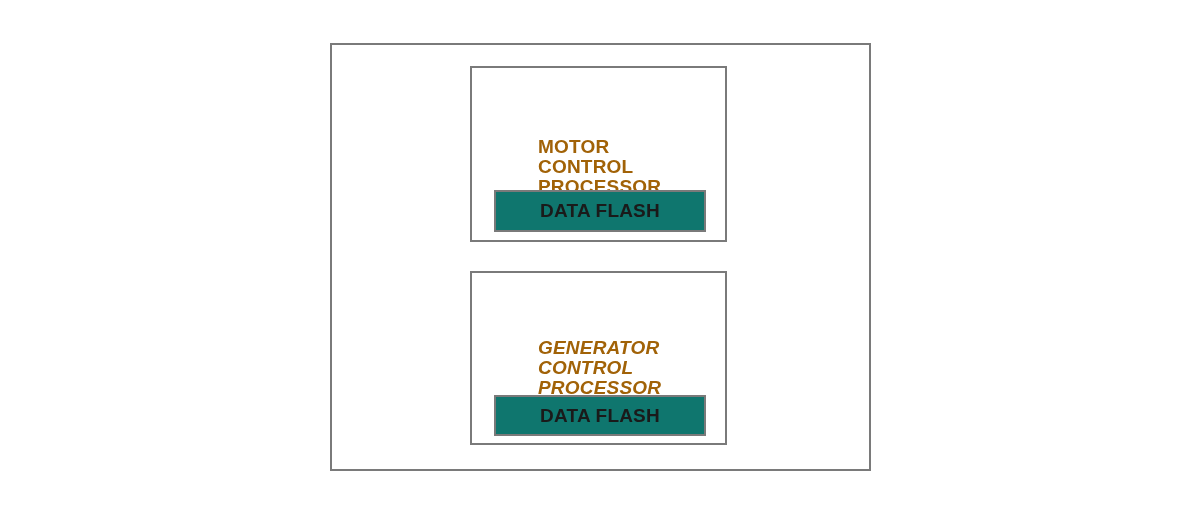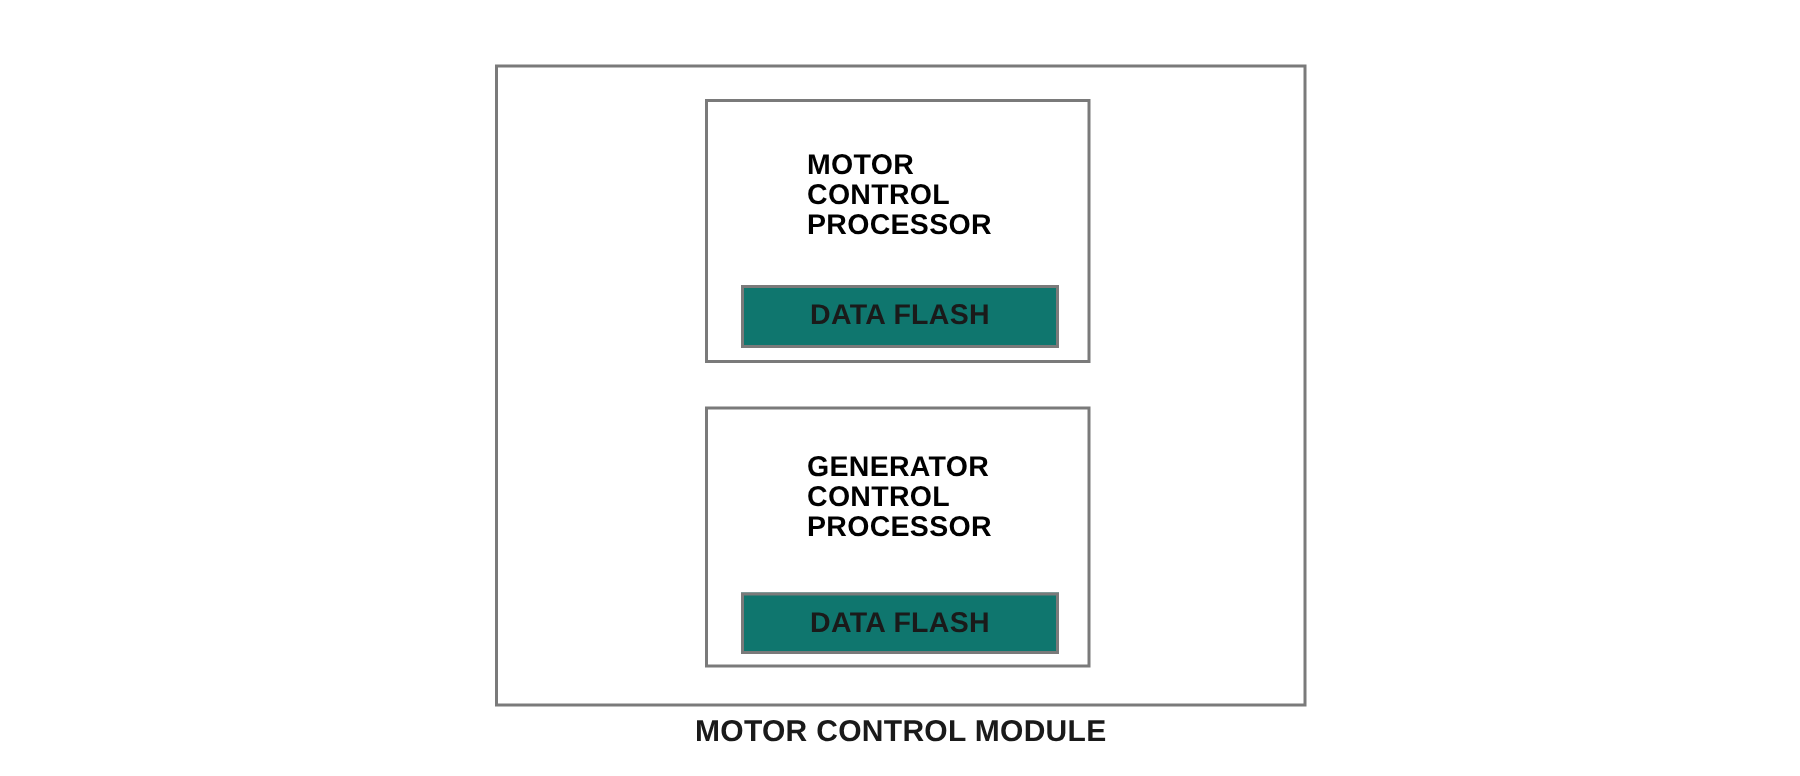"MOTOR" .processor-label { color: #000000 -> #a16207; margin-top: none -> 36px }
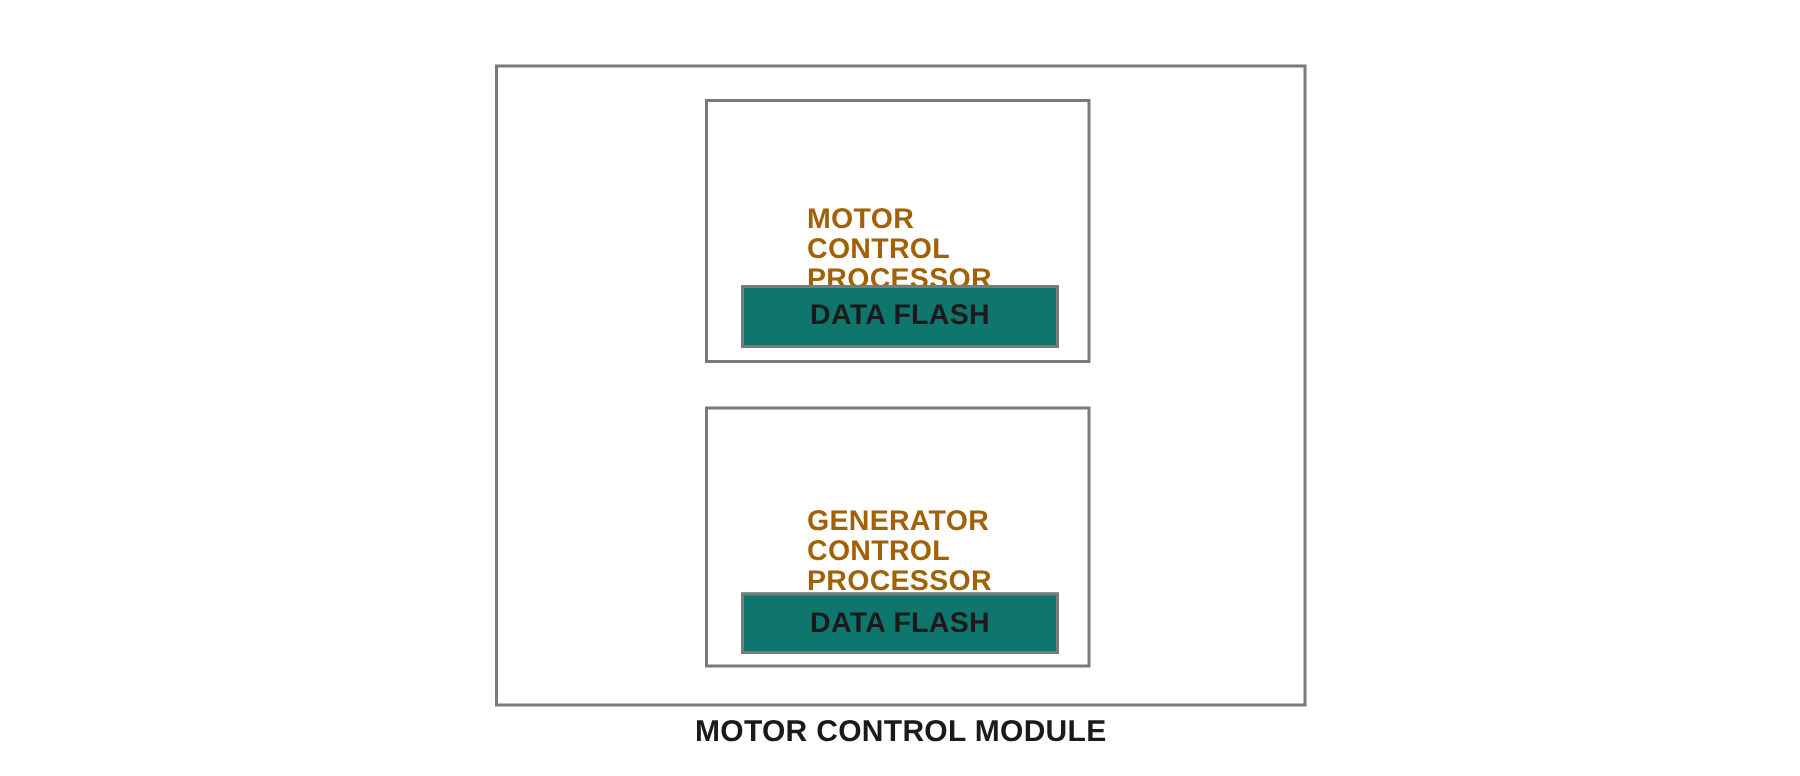"GENERATOR" .processor-box.bottom .processor-label { font-style: none -> italic }
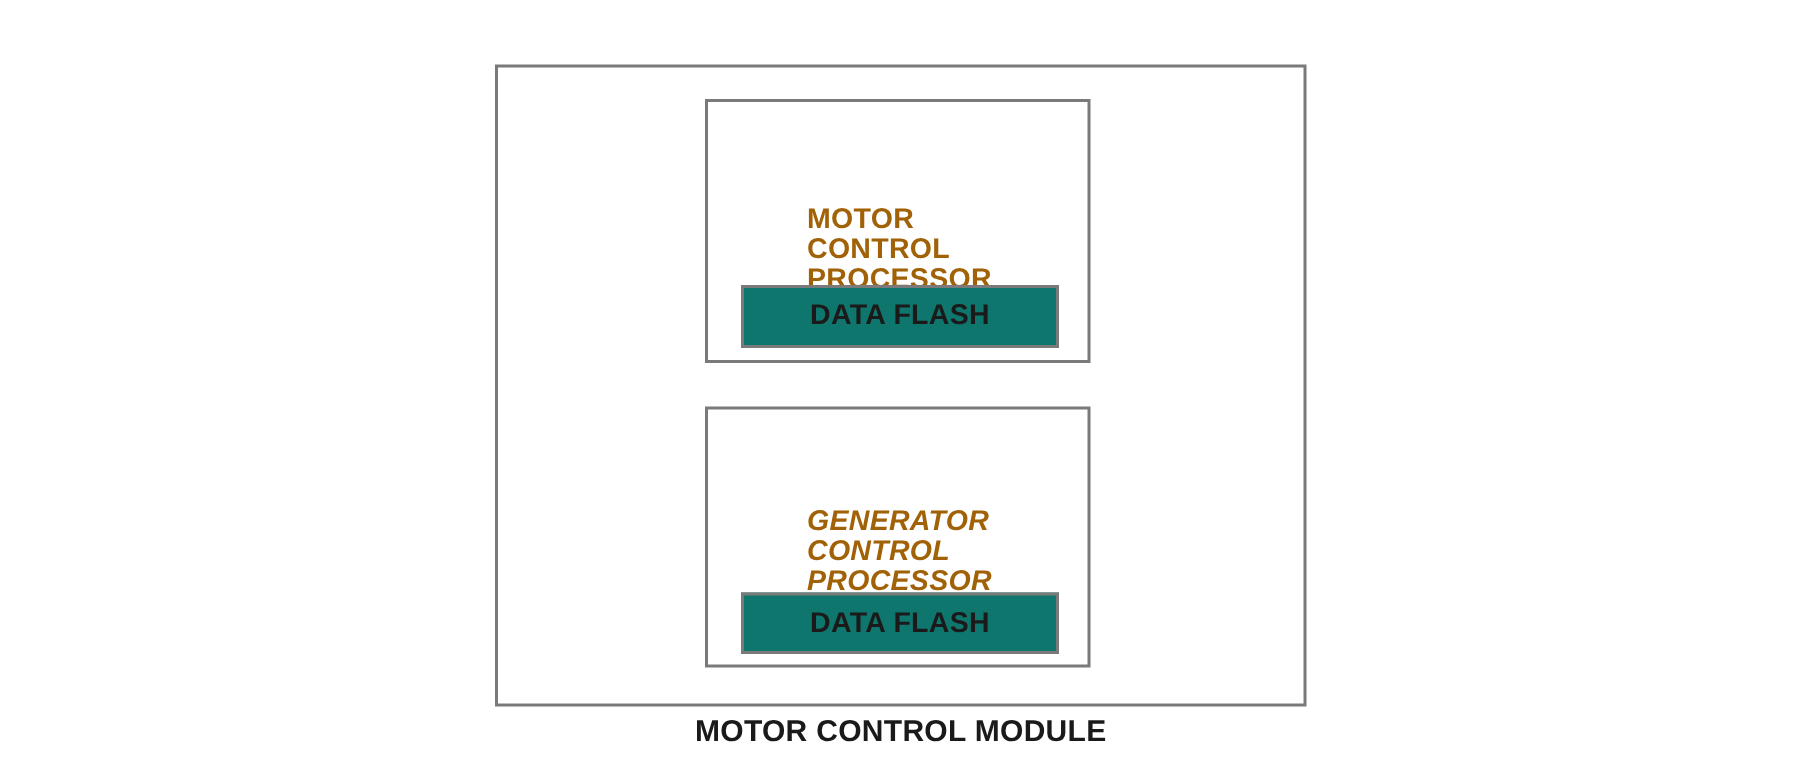"MOTOR CONTROL MODULE" div.module-caption { html: <div>MOTOR CONTROL MODULE</div> -> none }
